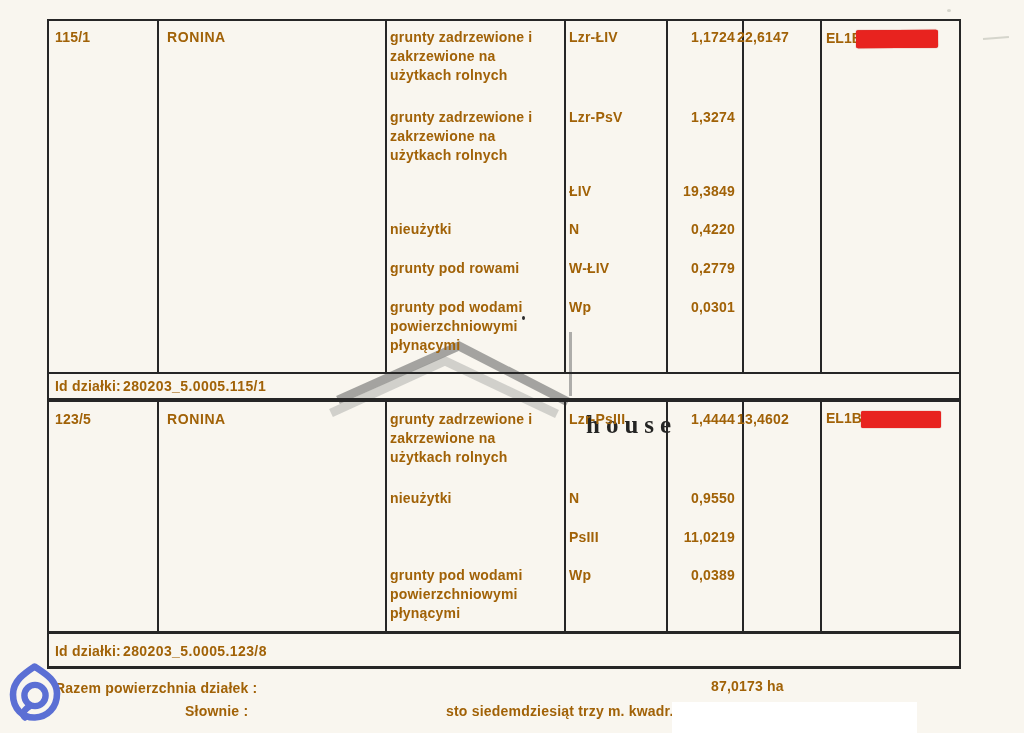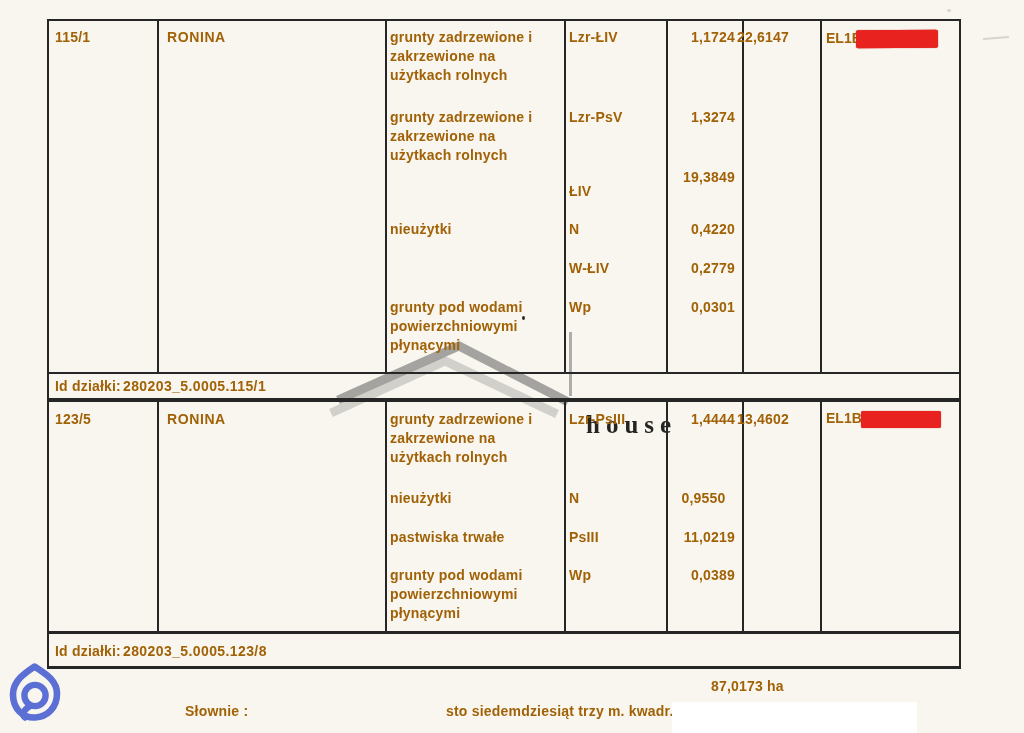"19,3849" div.cell { top: 168px -> 182px }
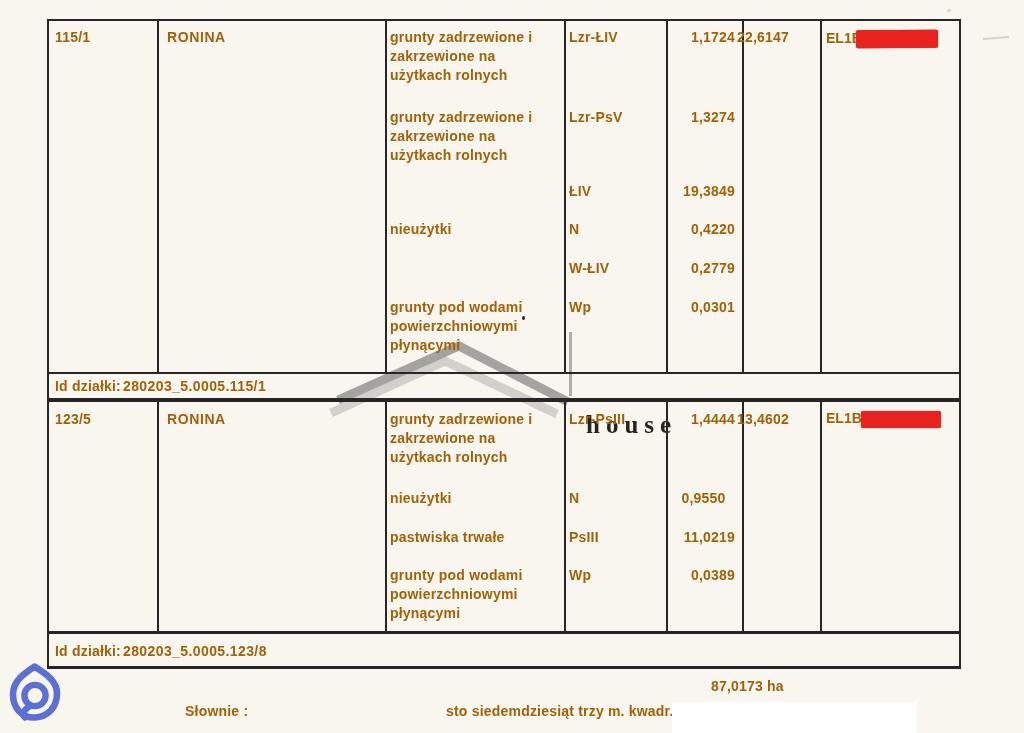"grunty pod rowami" div.cell { html: none -> <div>grunty pod rowami</div> }
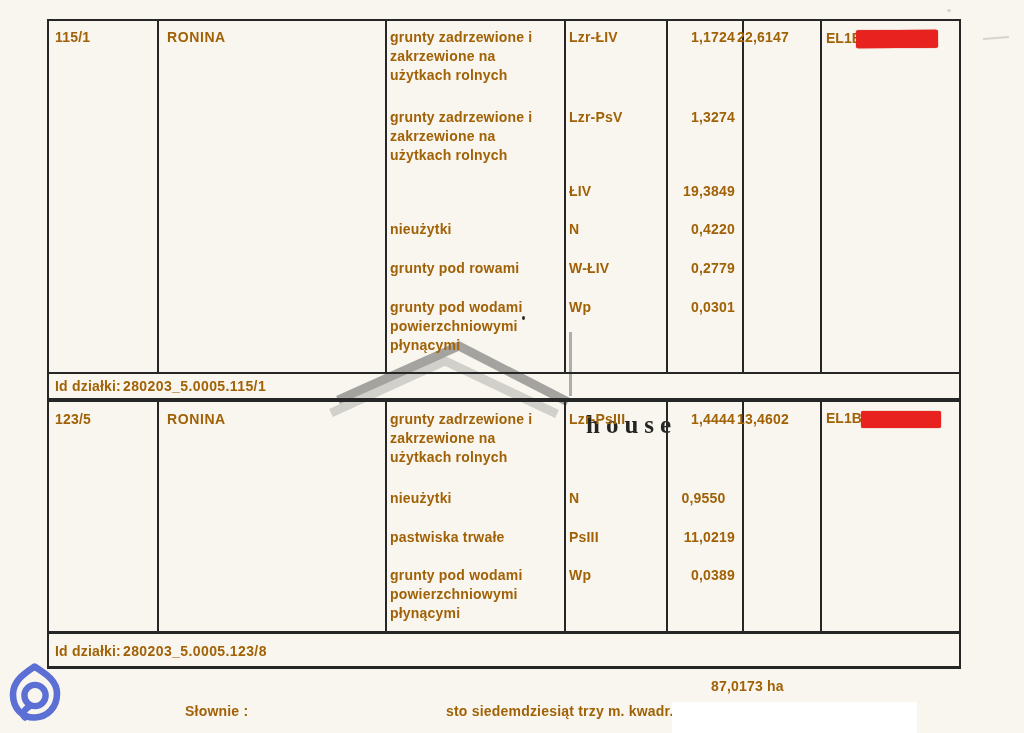"0,9550" div.cell { left: 656px -> 640px; text-align: center -> none }
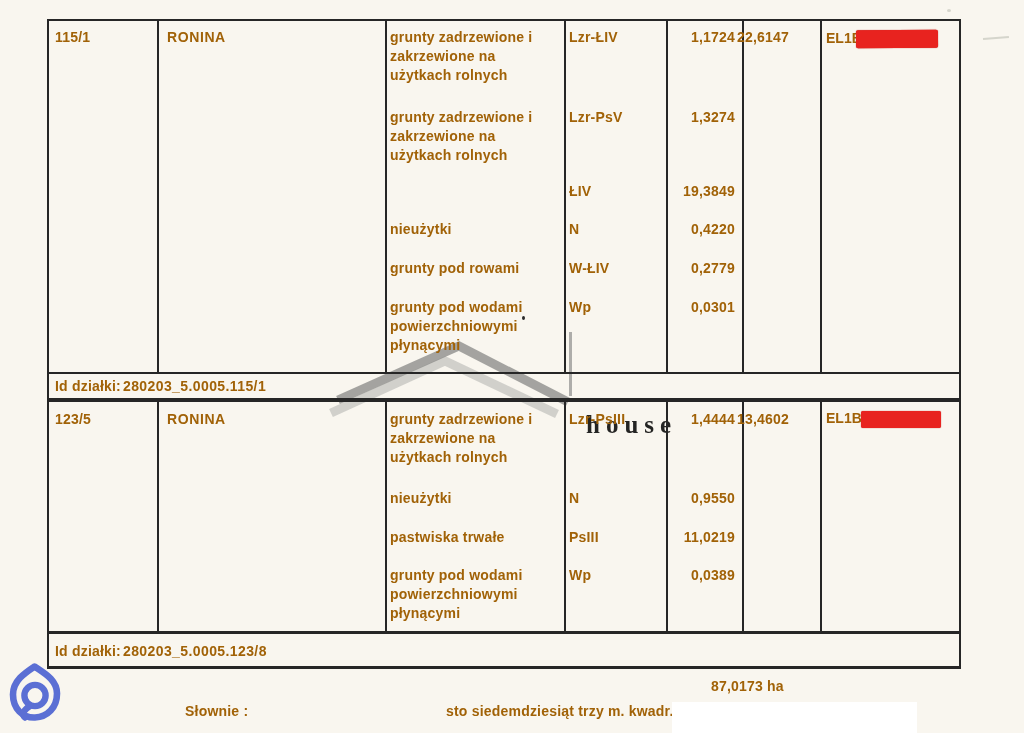"pastwiska trwałe" div.cell { html: <div>pastwiska trwałe</div> -> none }
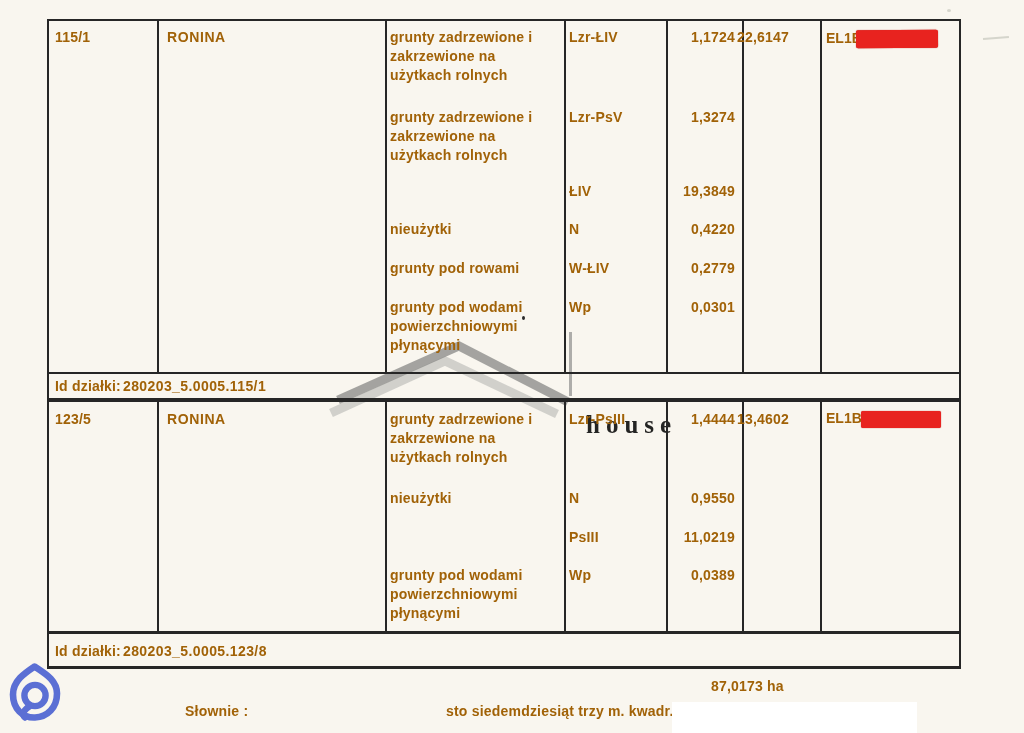"Razem powierzchnia działek :" div.cell { html: none -> <div>Razem powierzchnia działek :</div> }
